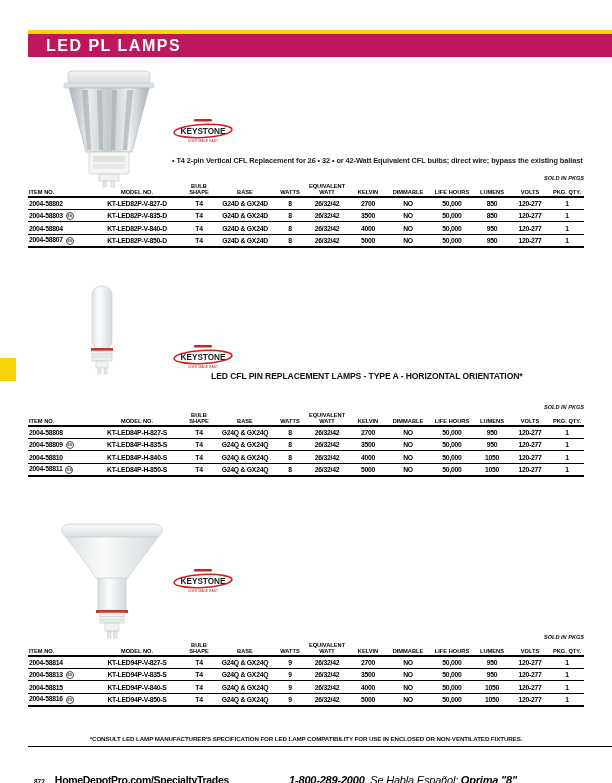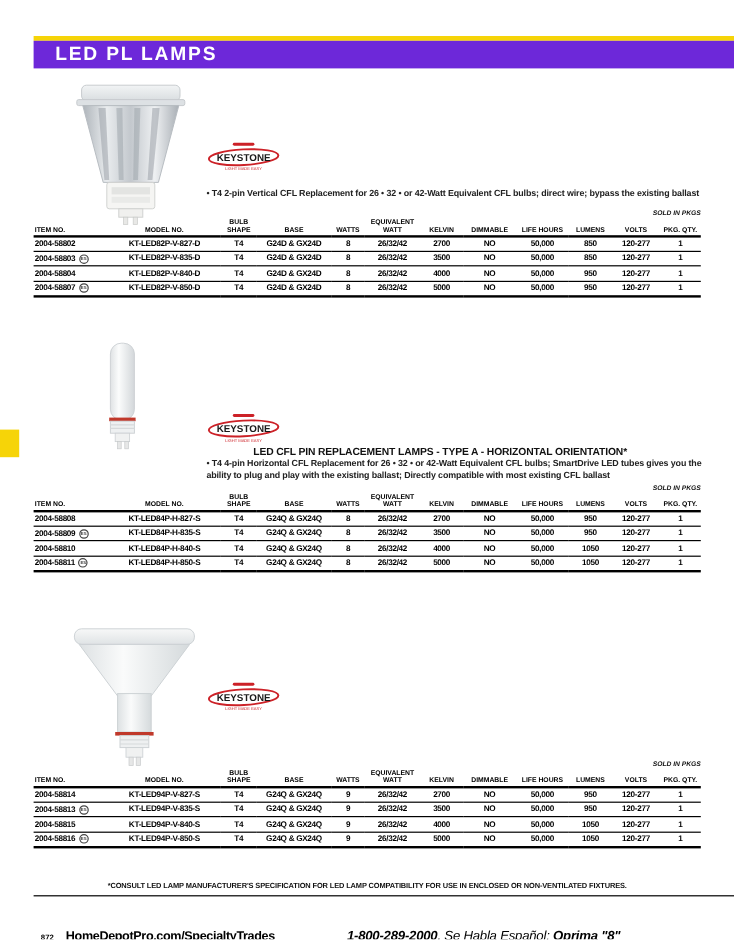"LED PL LAMPS" .title-bar { background: #6d28d9 -> #be185d }
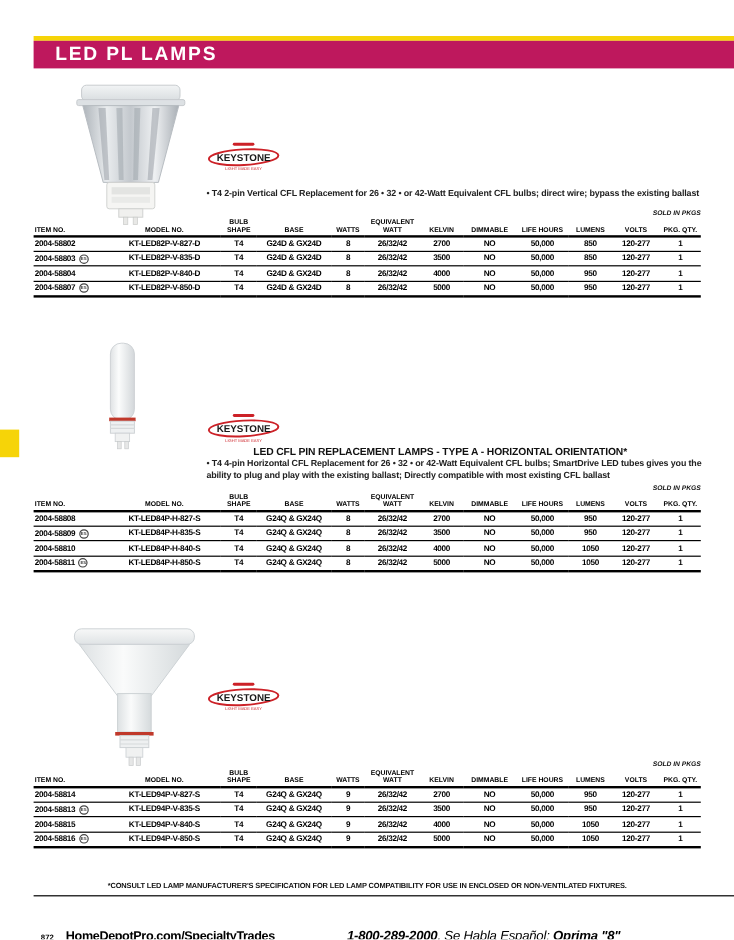"• T4 4-pin Horizontal CFL" div.sec-desc { html: <div>• T4 4-pin Horizontal CFL Replacement for 26 • 32 • or 42-Watt Equivalent CFL bulbs; SmartDrive LED tubes gives you the ability to plug and play with the existing ballast; Directly compatible with most existing CFL ballast</div> -> none }
